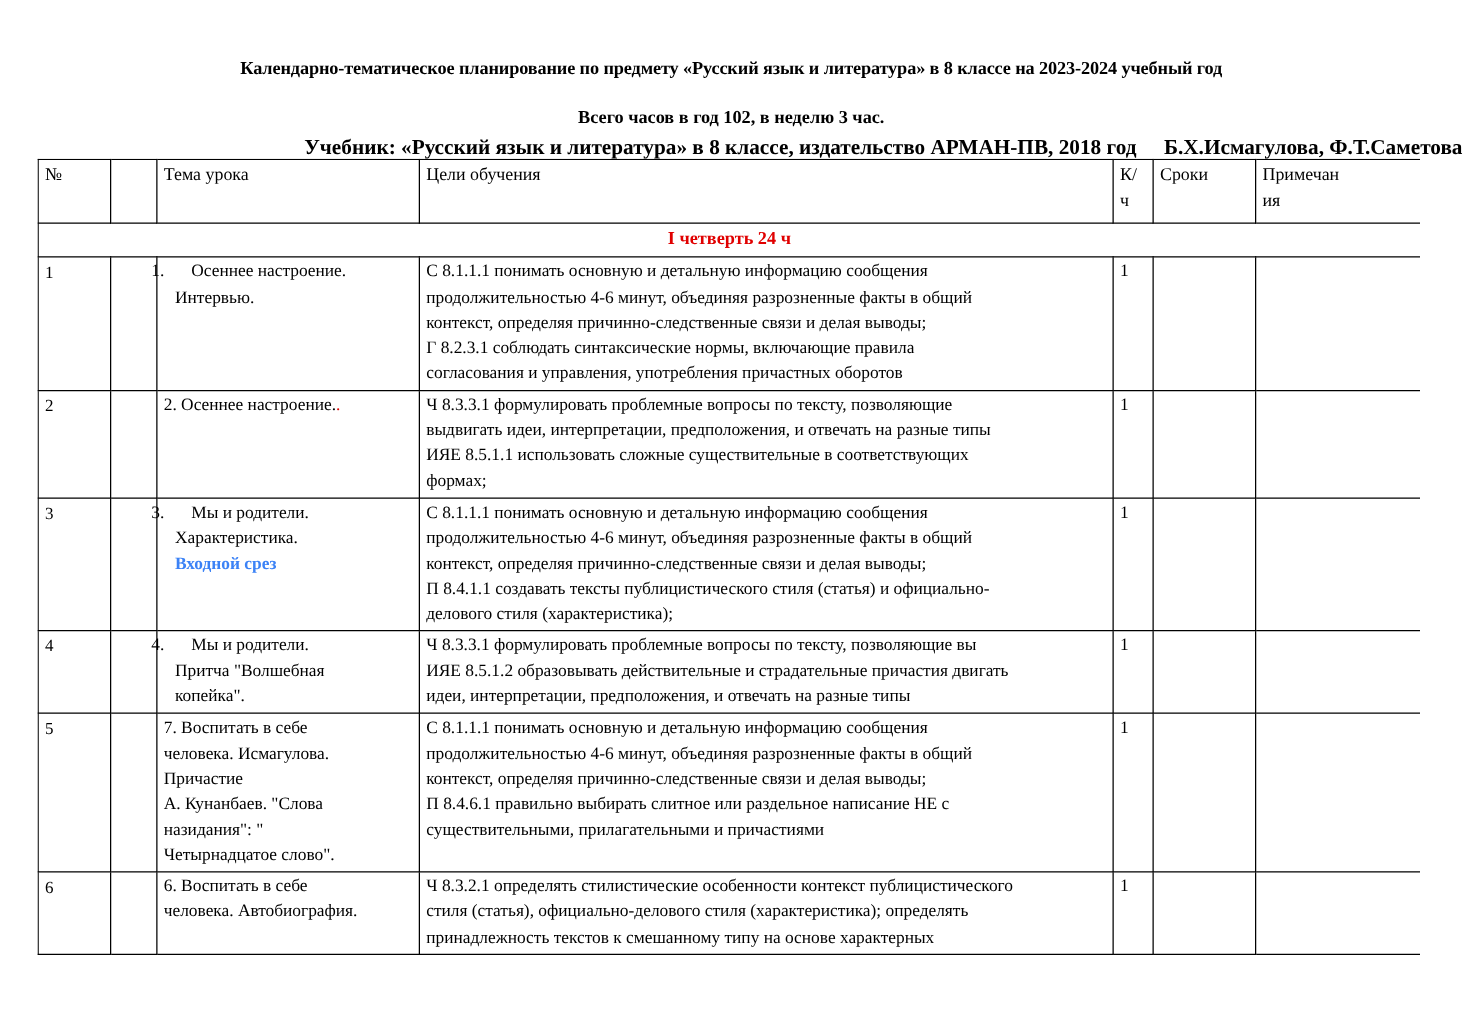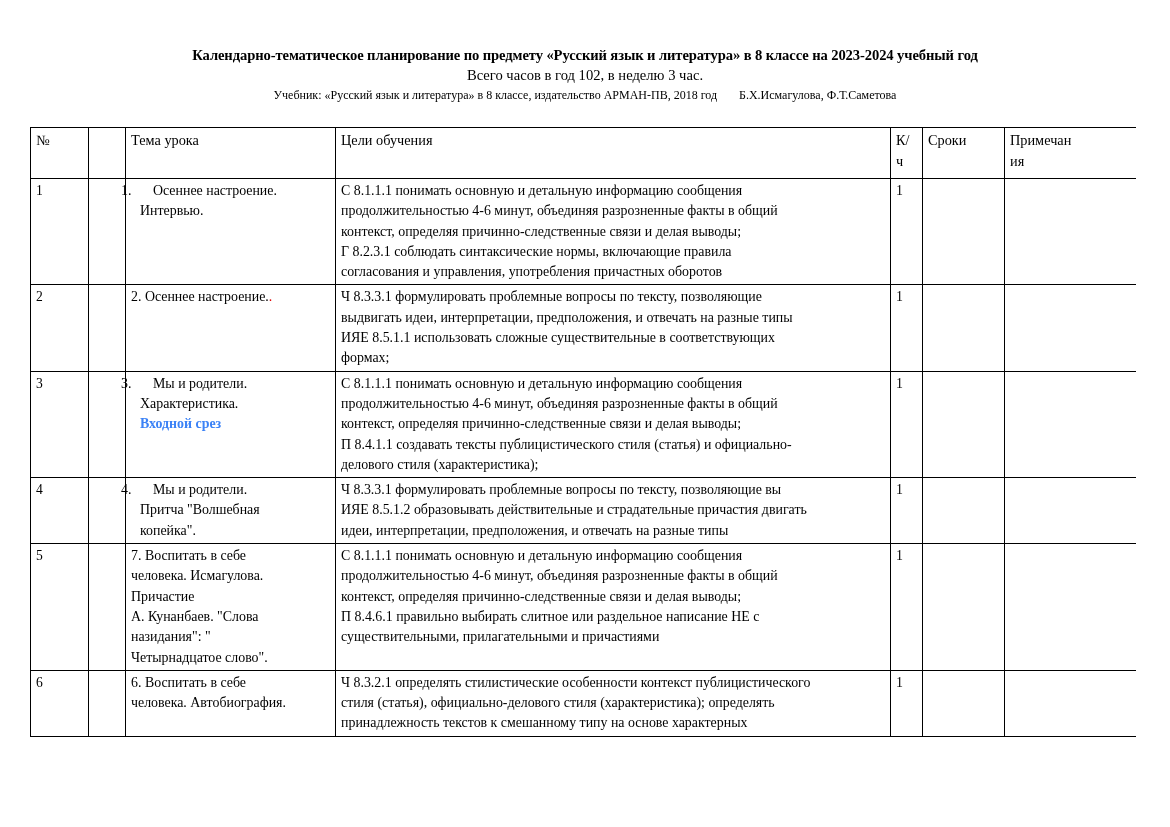"Всего часов в год 102," .doc-sub { font-weight: normal -> bold; margin-top: 0 -> 19px }
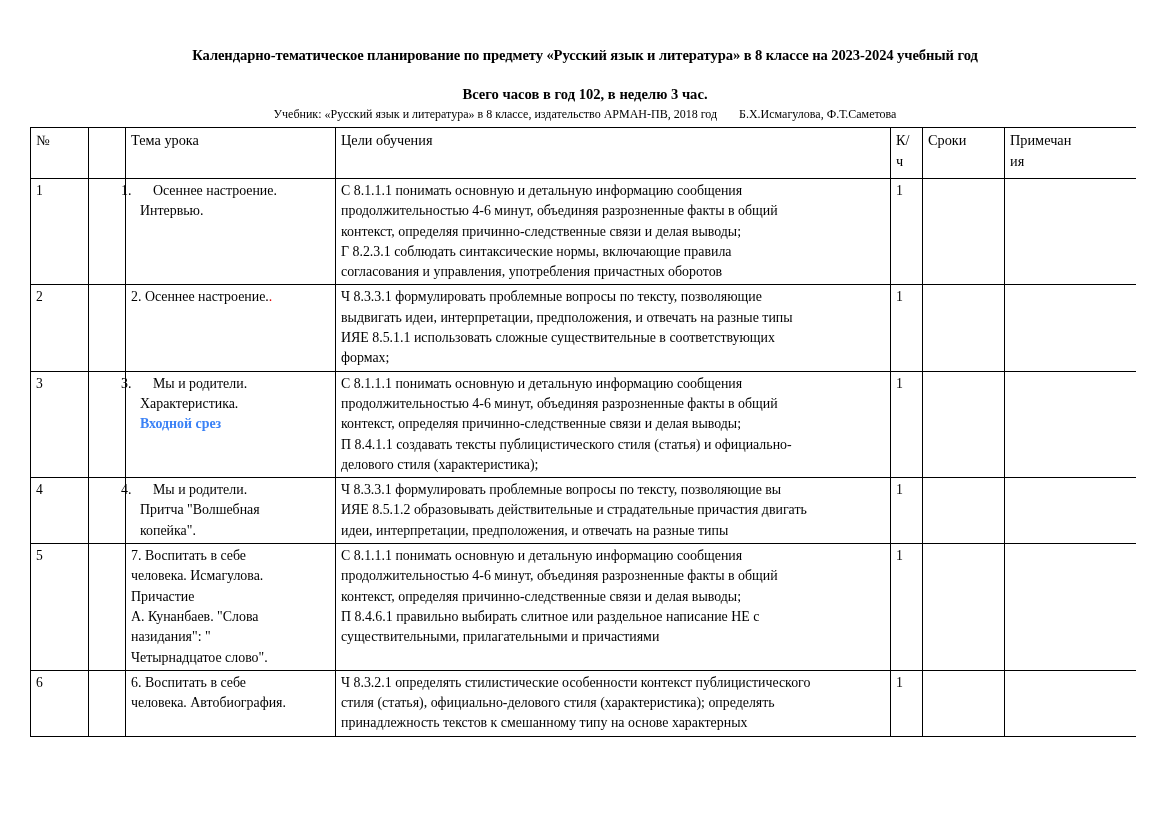"Учебник: «Русский язык и литература»" .doc-sub2 { font-size: 12px -> 17px; font-weight: normal -> bold; text-align: none -> right }
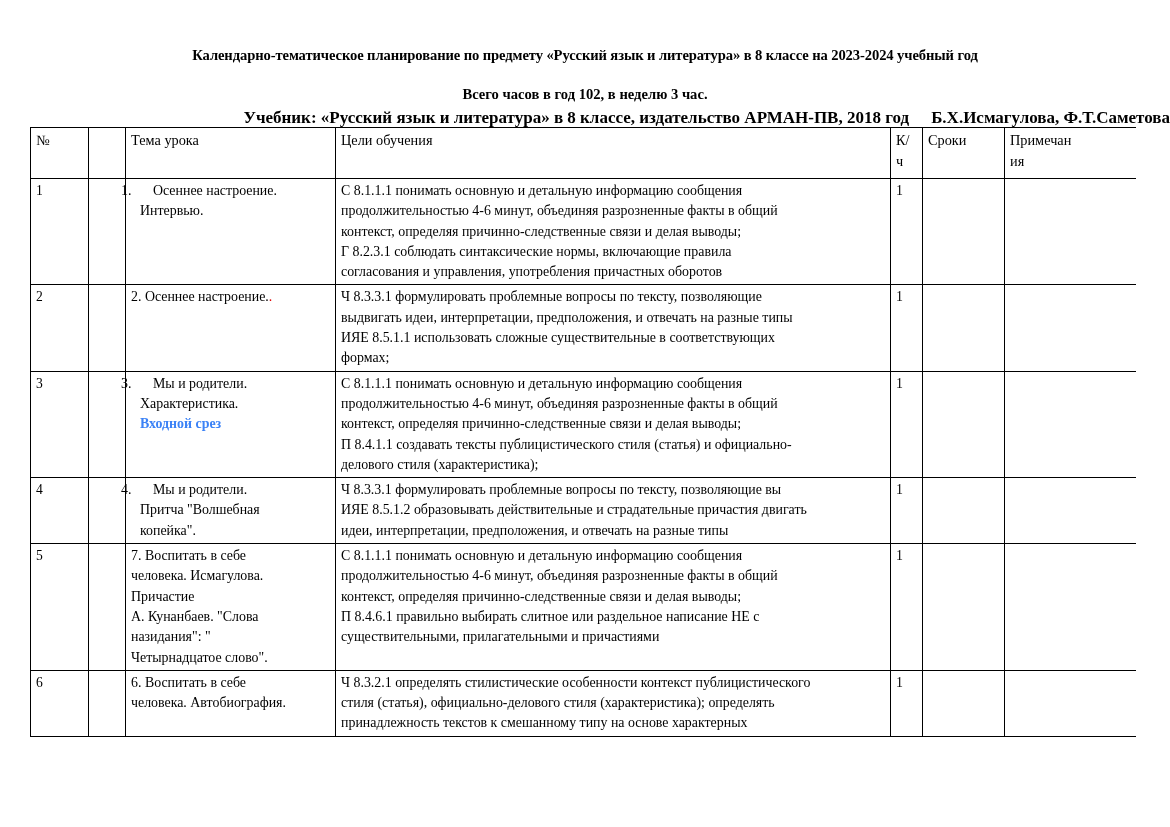"I четверть 24 ч" tr.section { html: none -> <tr> <td>I четверть 24 ч</td> </tr> }
